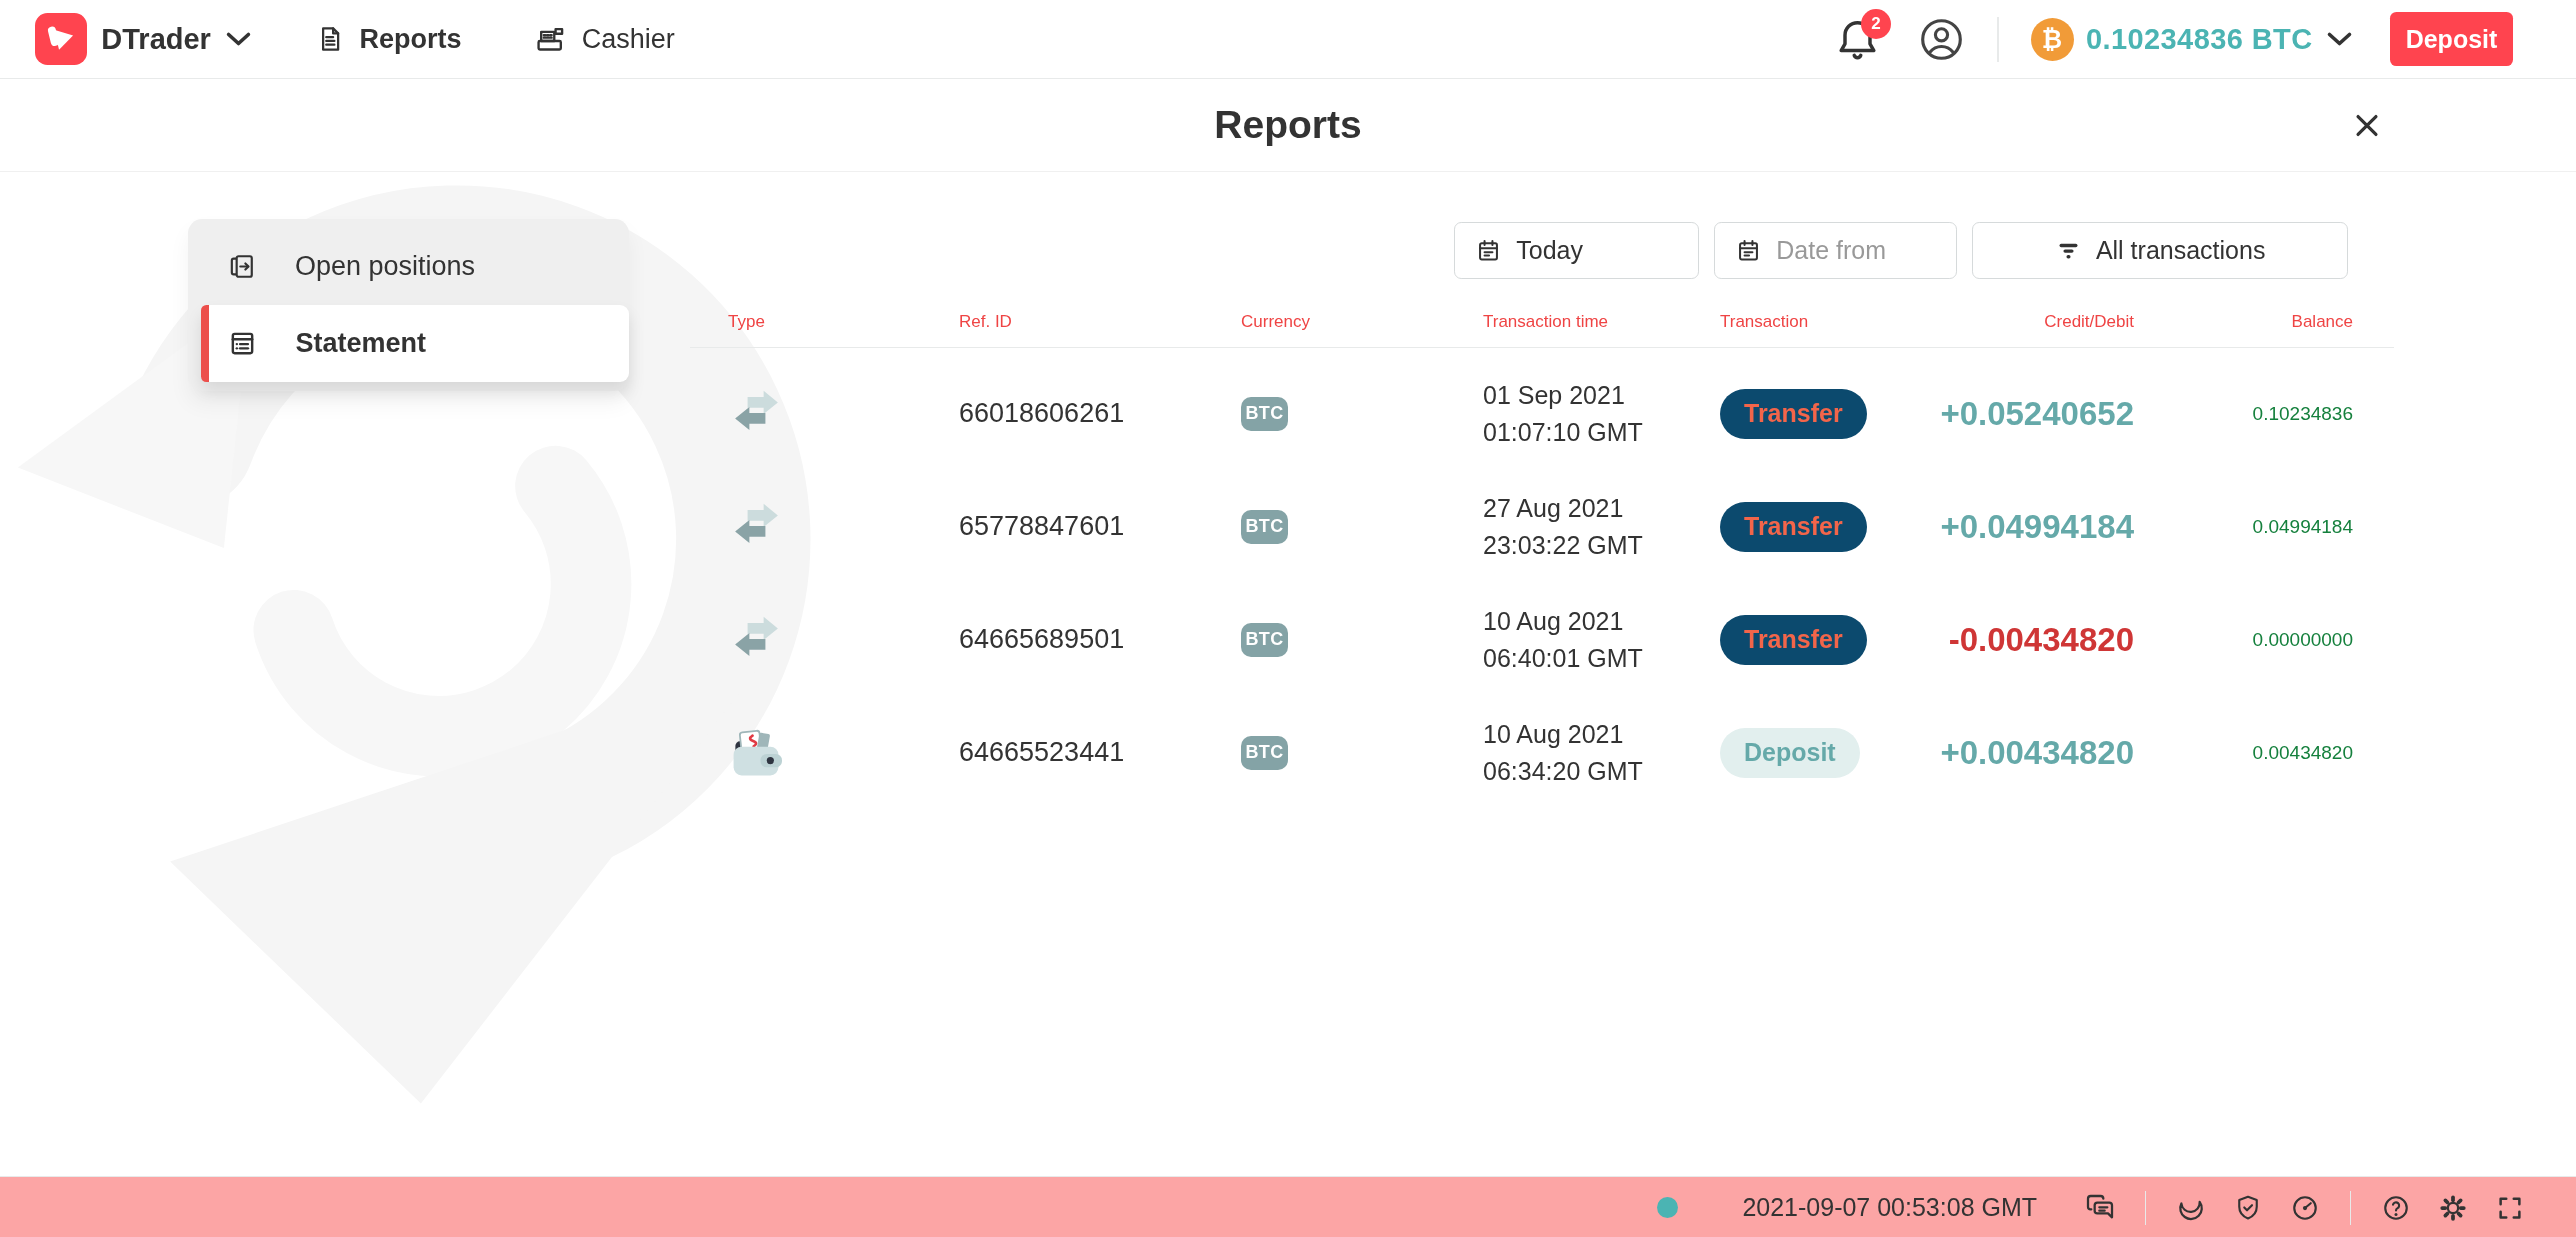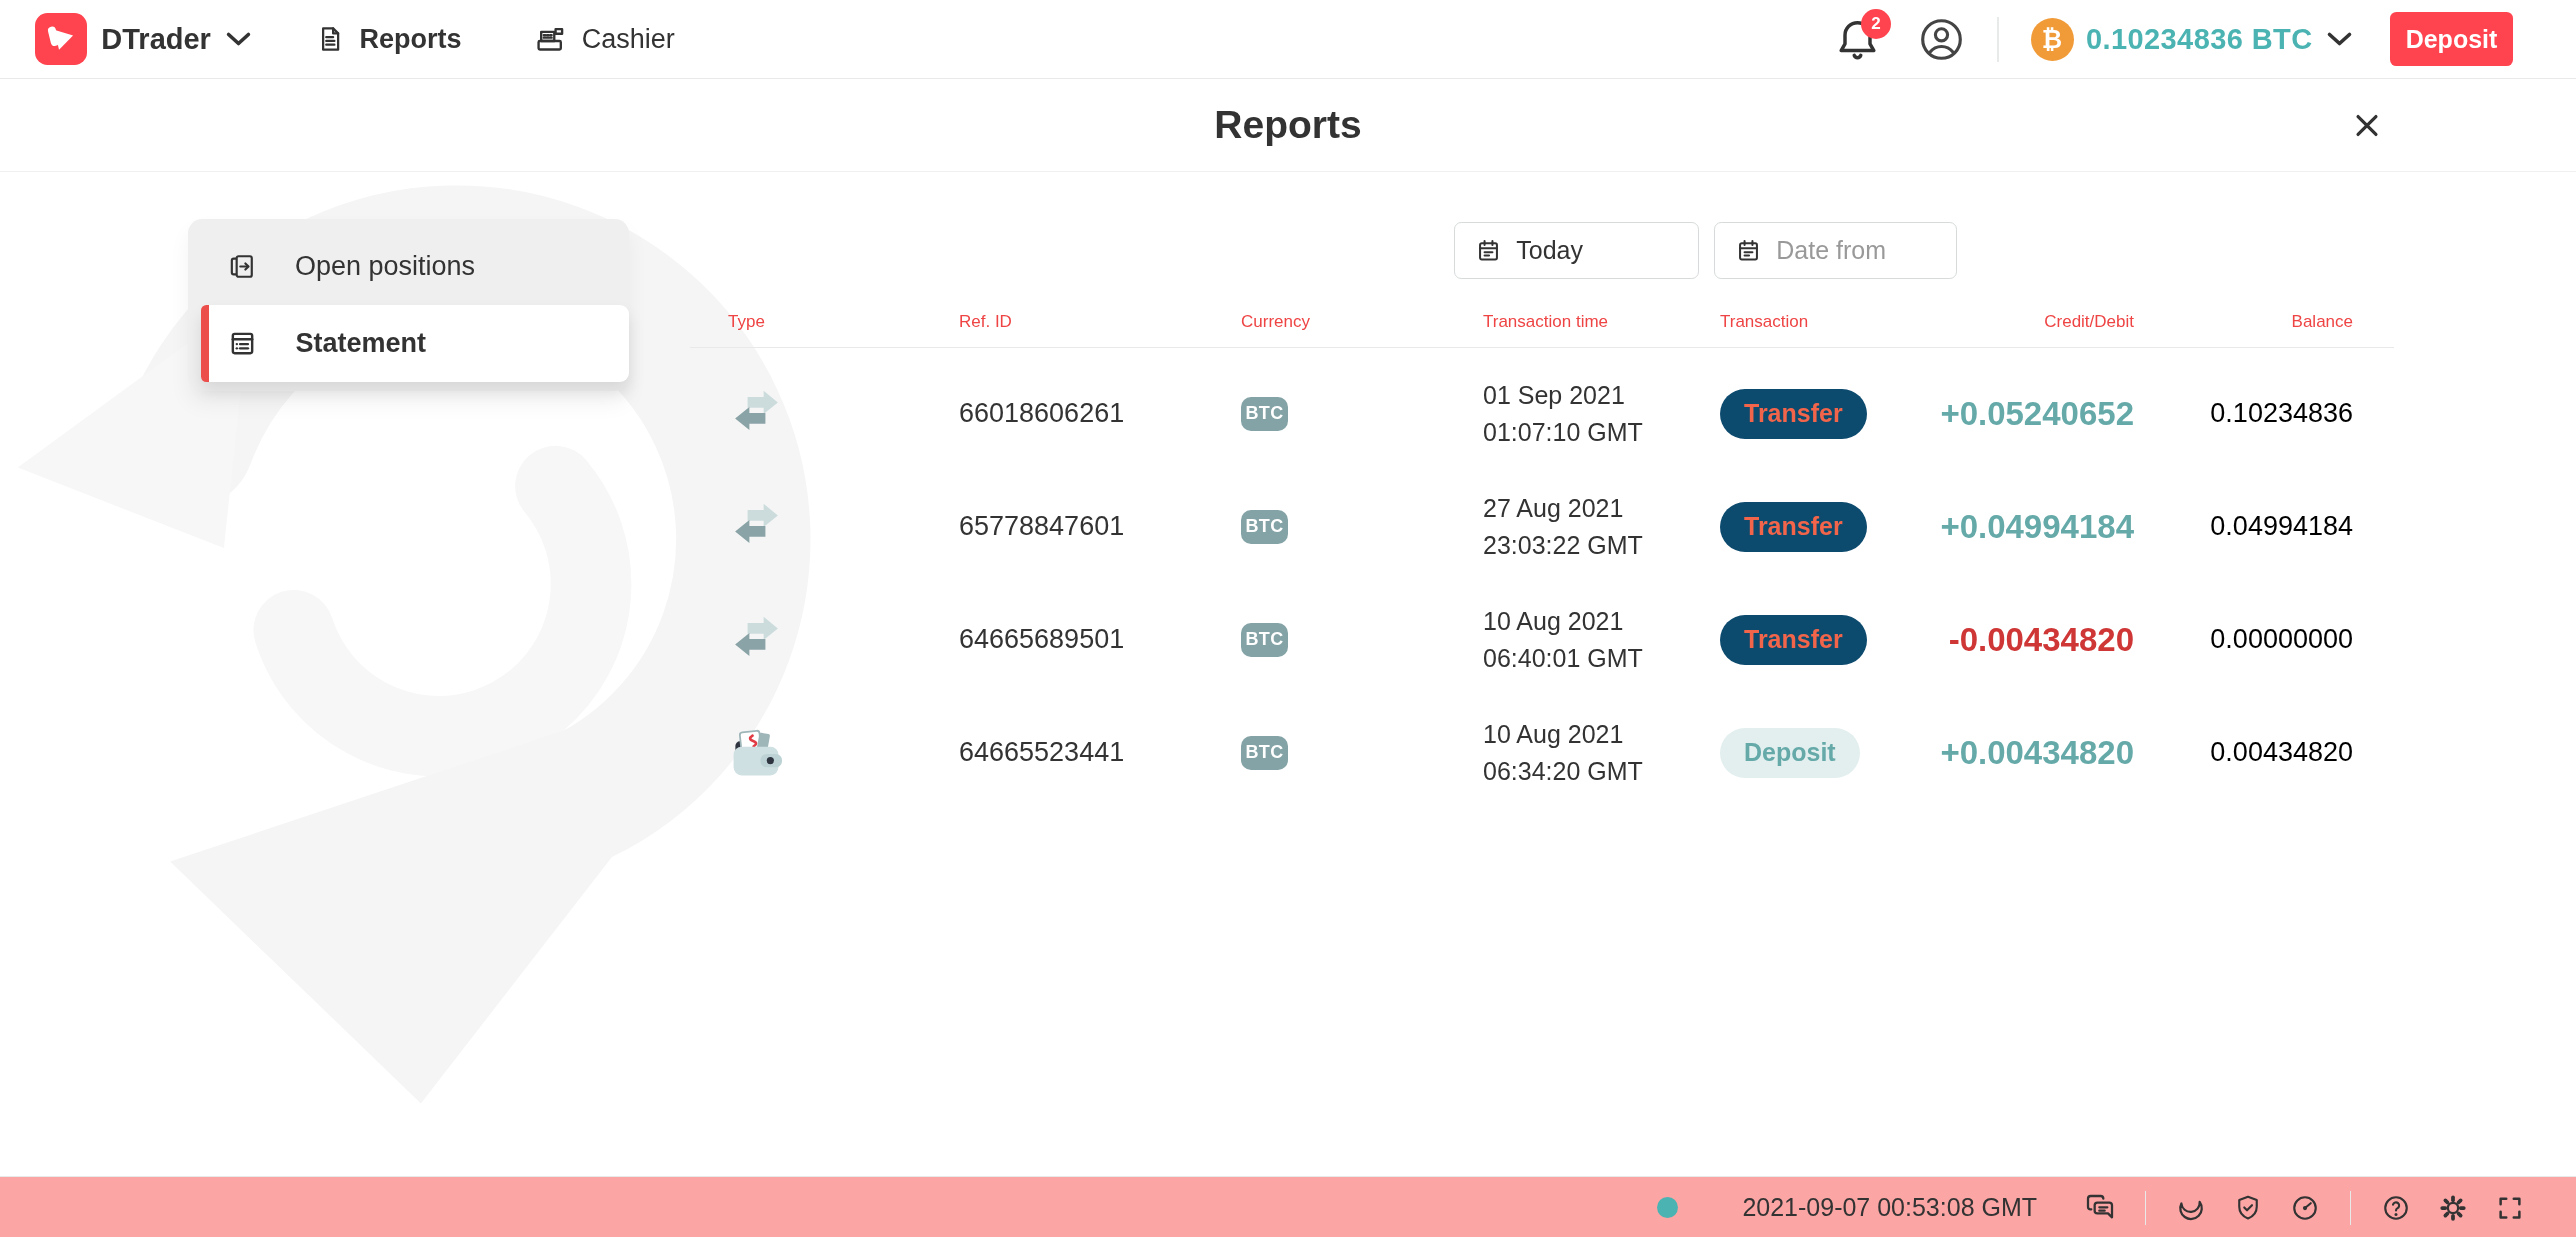"All transactions" div.filter-box { html: none -> <div> <span> <svg> <rect></rect> <rect></rect> <rect></rect> </svg> </span> <span>All transactions</span> </div> }
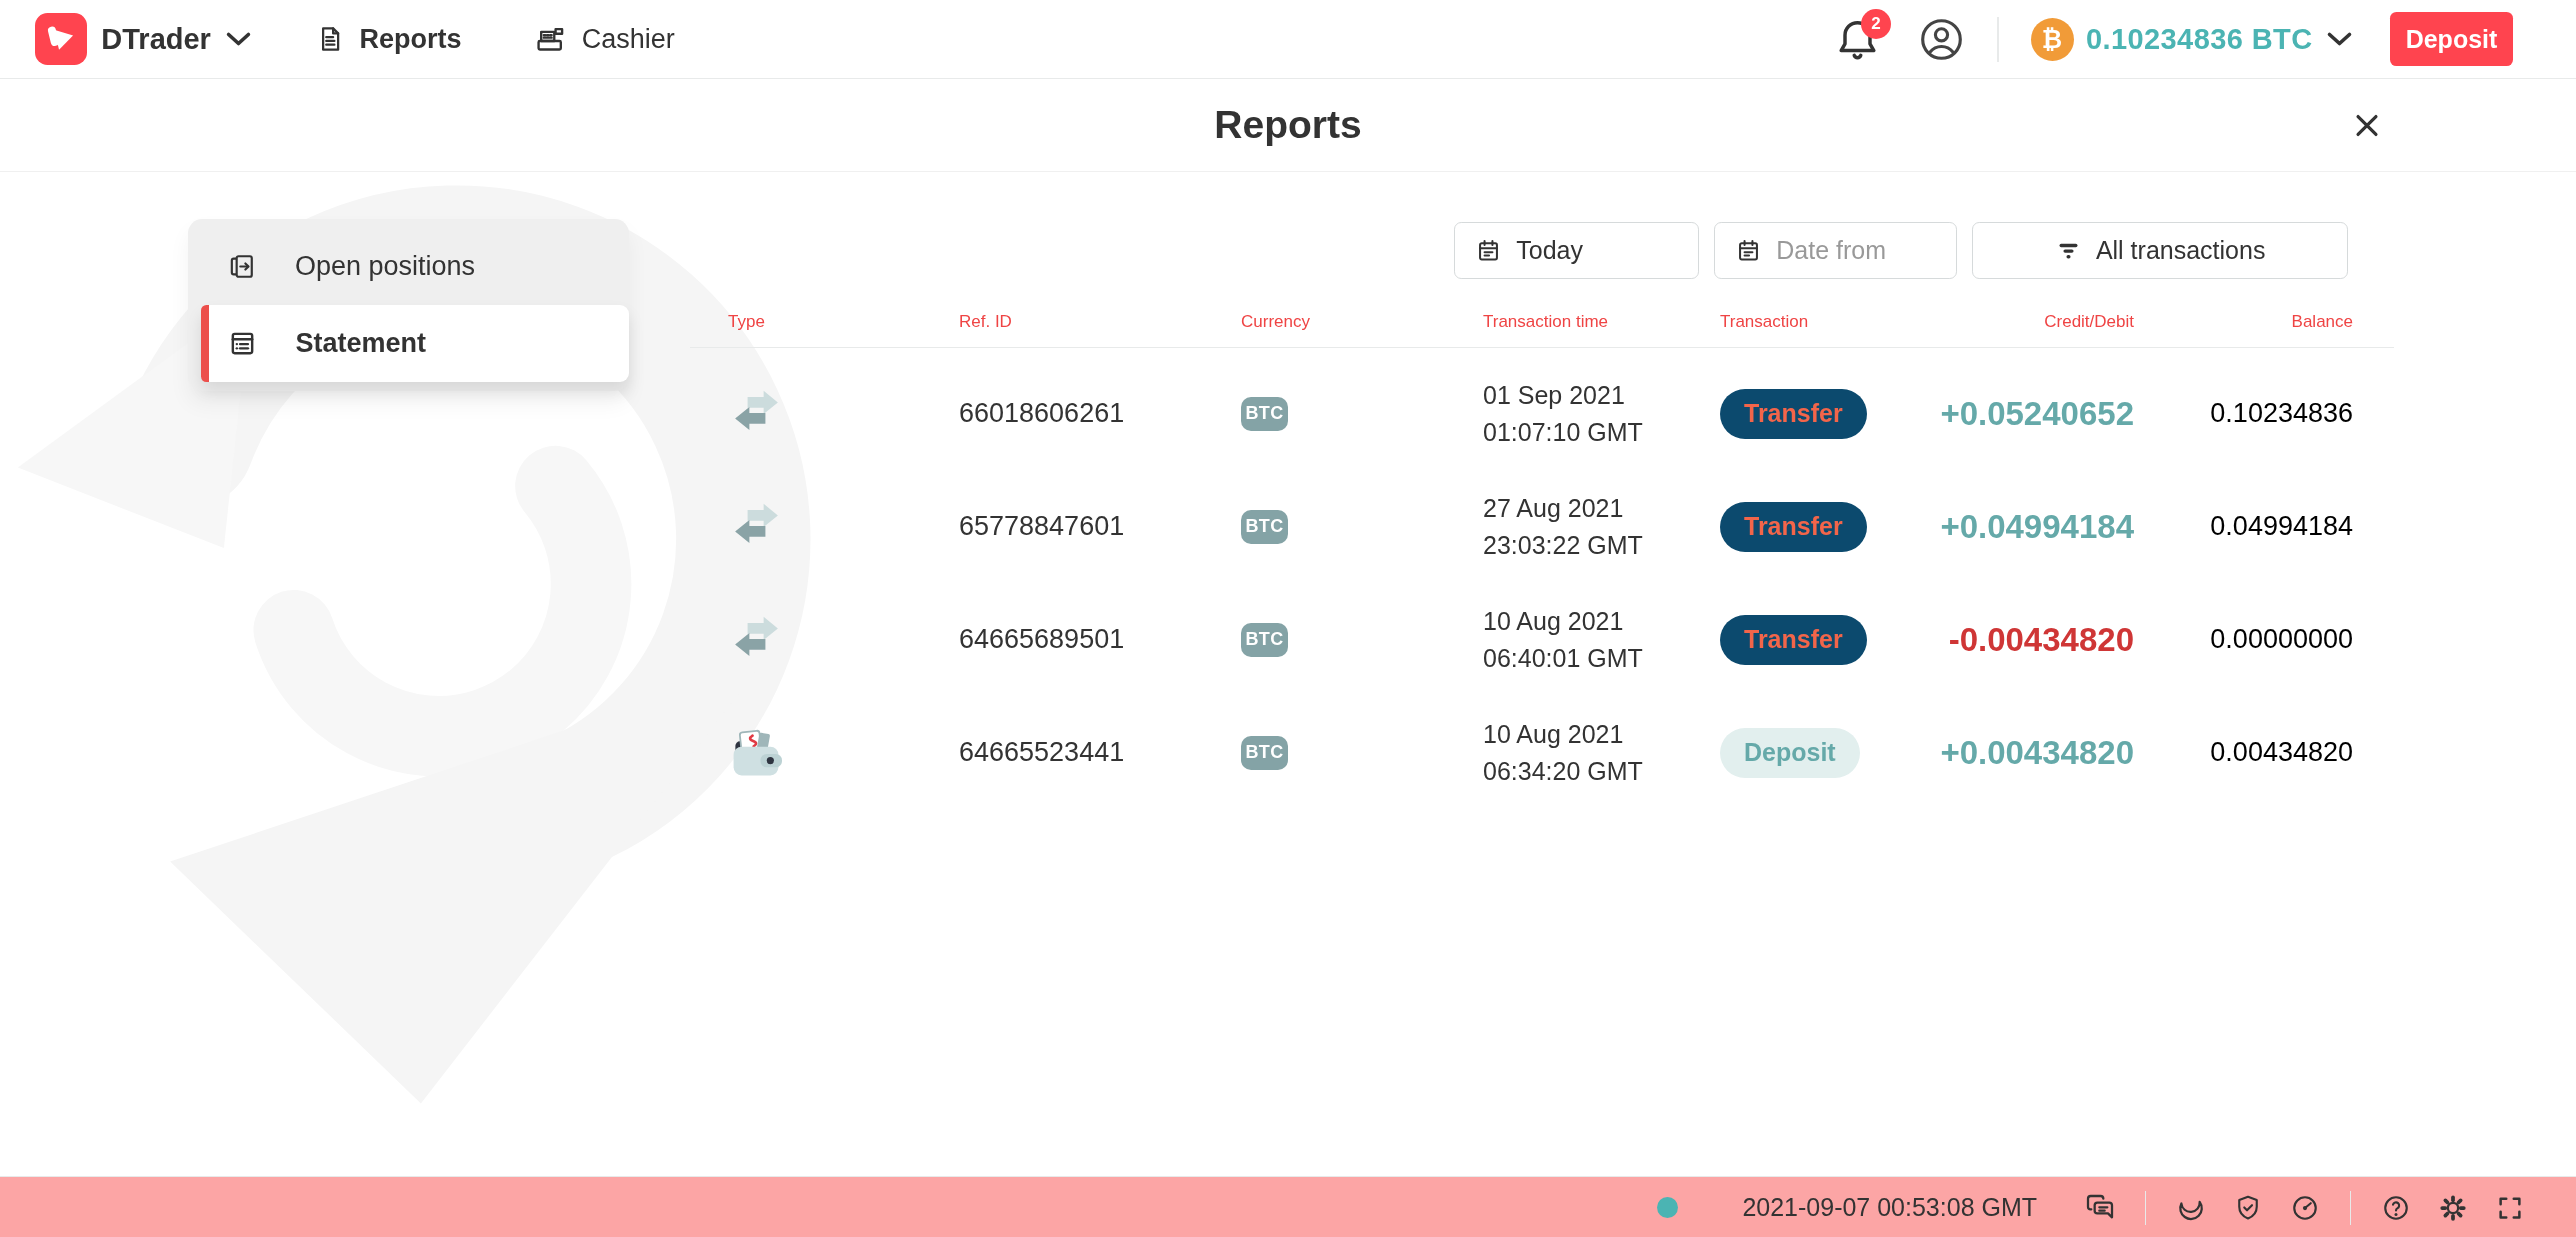"0.10234836" .c-balance { color: #000000 -> #15803d; font-size: 27px -> 19px }
